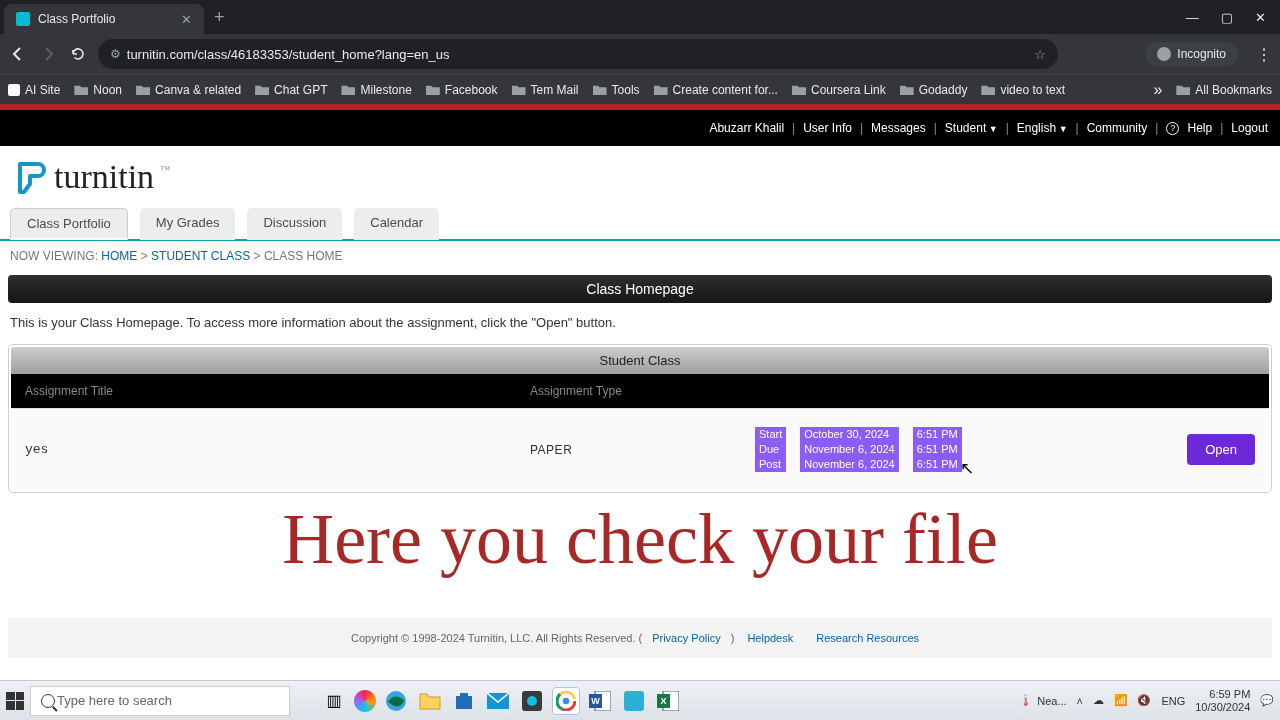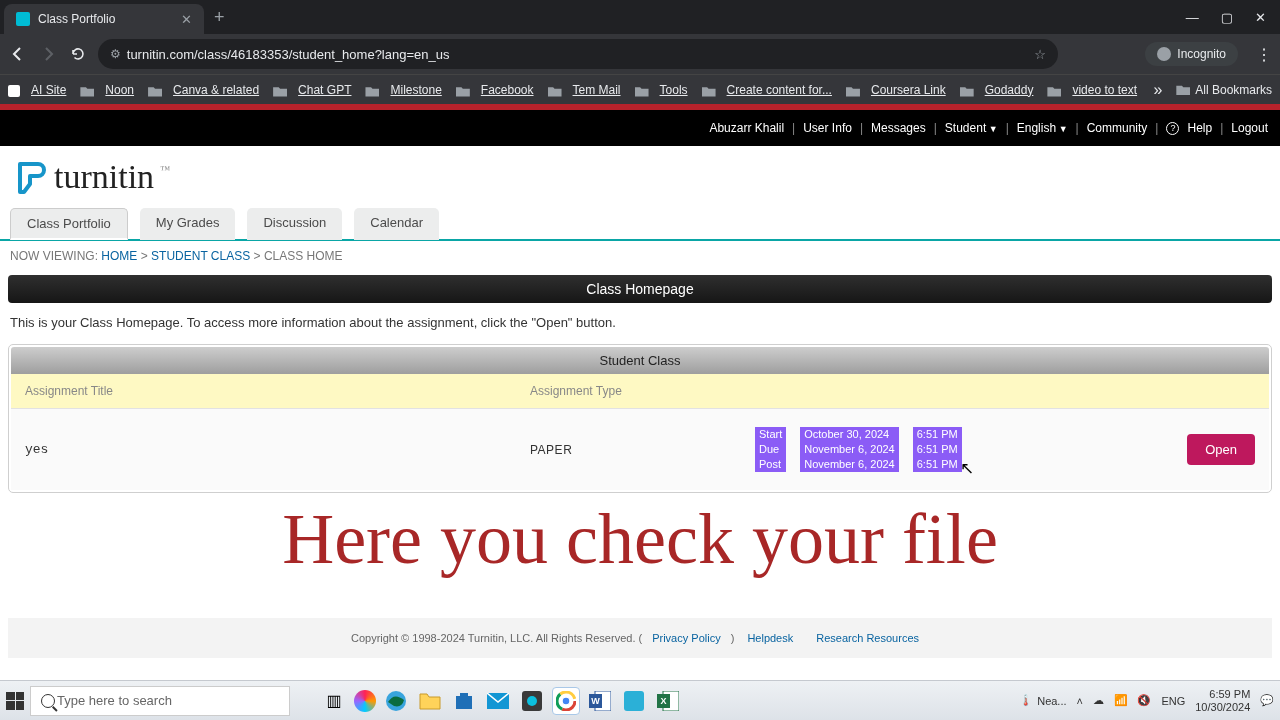"AI Site" .bm { align-items: flex-end -> center; gap: 11px -> 5px; text-decoration: underline -> none }
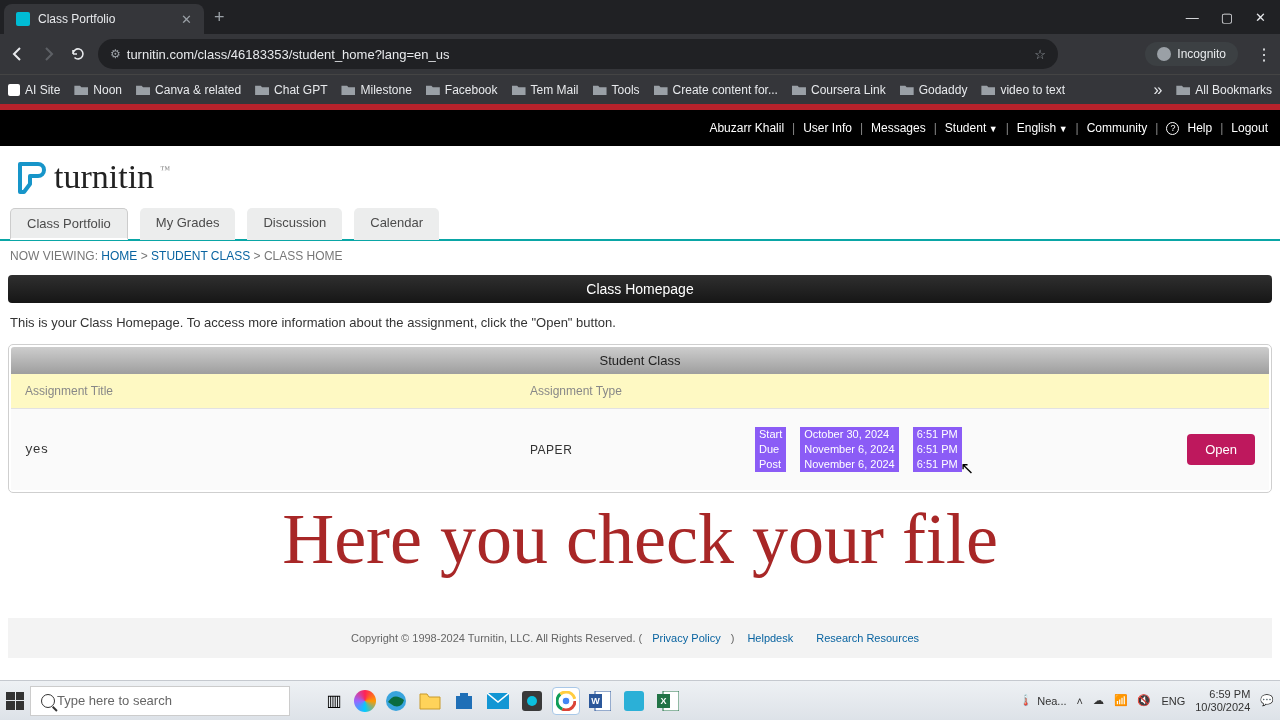"Assignment Title" .thead { background: #fef9c3 -> #000000 }
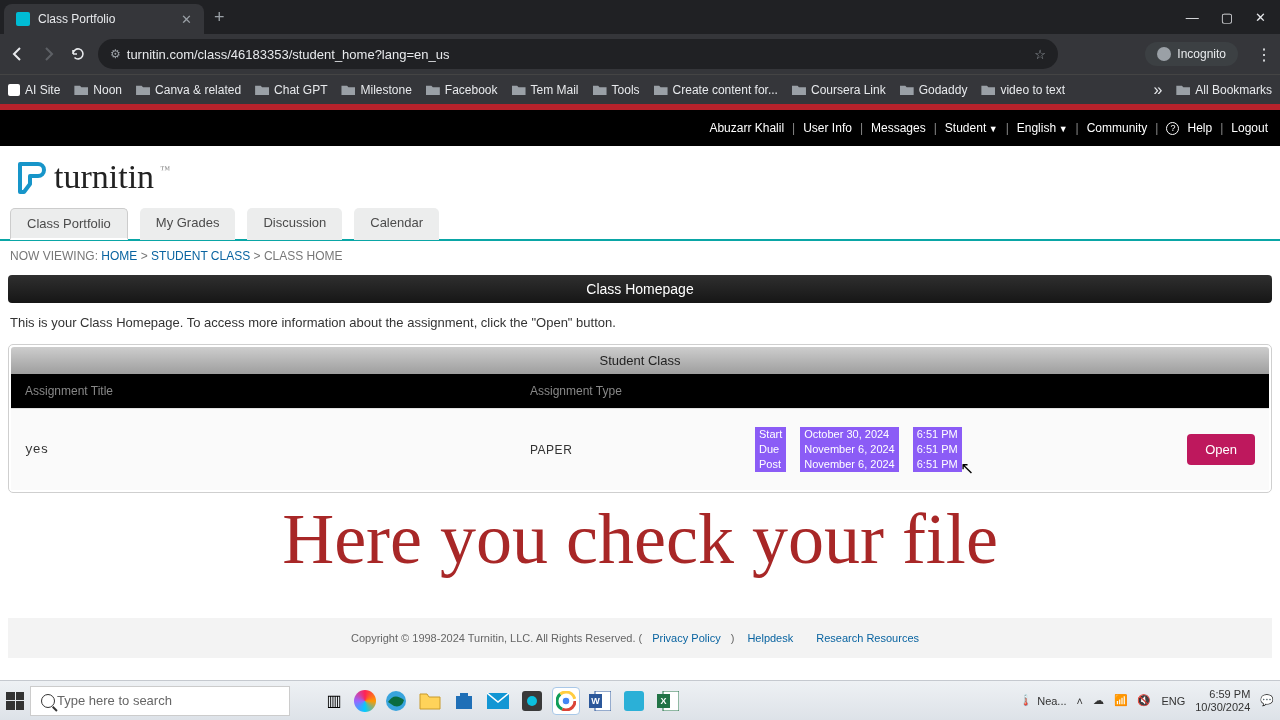"Open" .open-btn { background: #be185d -> #6d28d9 }
